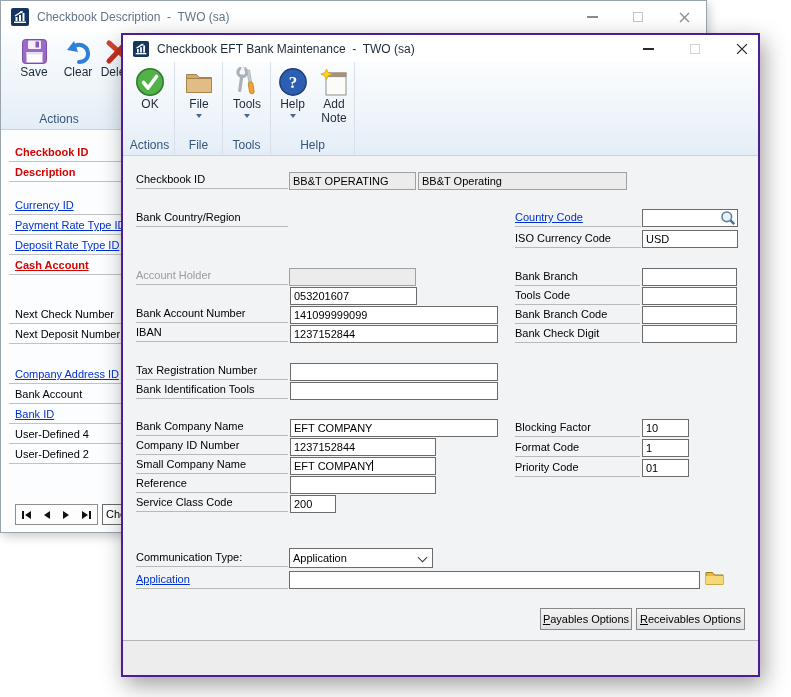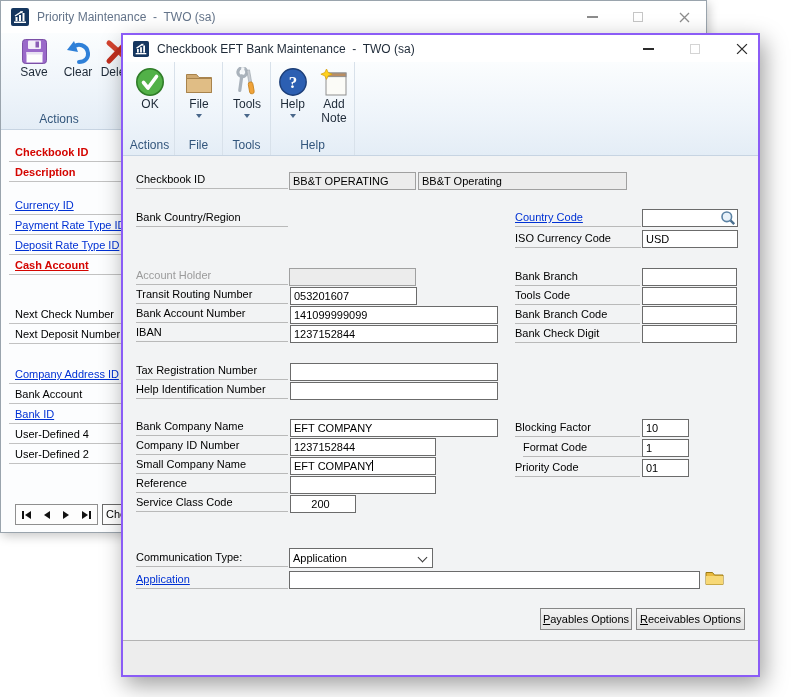"Priority Maintenance - TWO (sa)" span.title { text: Priority Maintenance -> Checkbook Description }
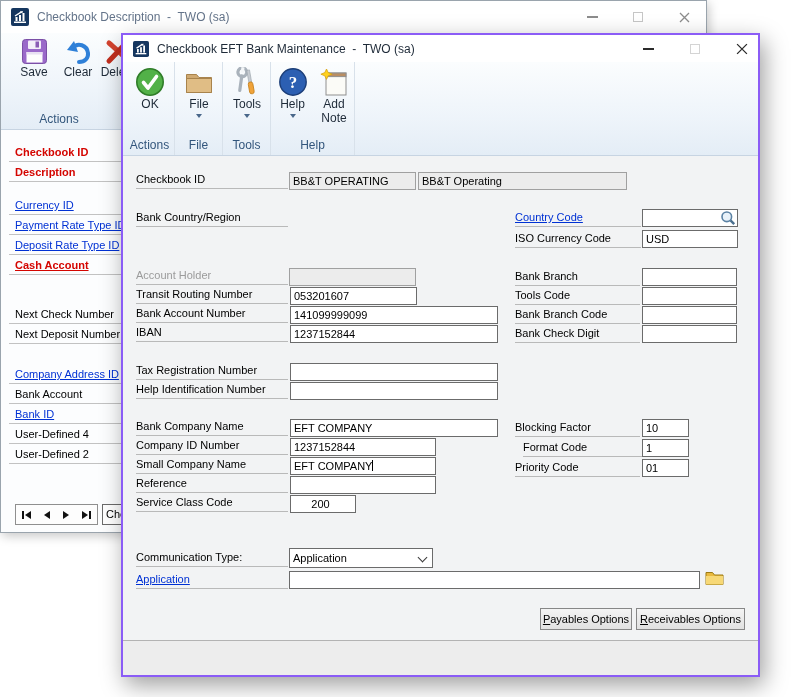"Checkbook EFT Bank Maintenance -" #fgwin { border: 2px solid #8b5cf6 -> 2px solid #4c1d95 }
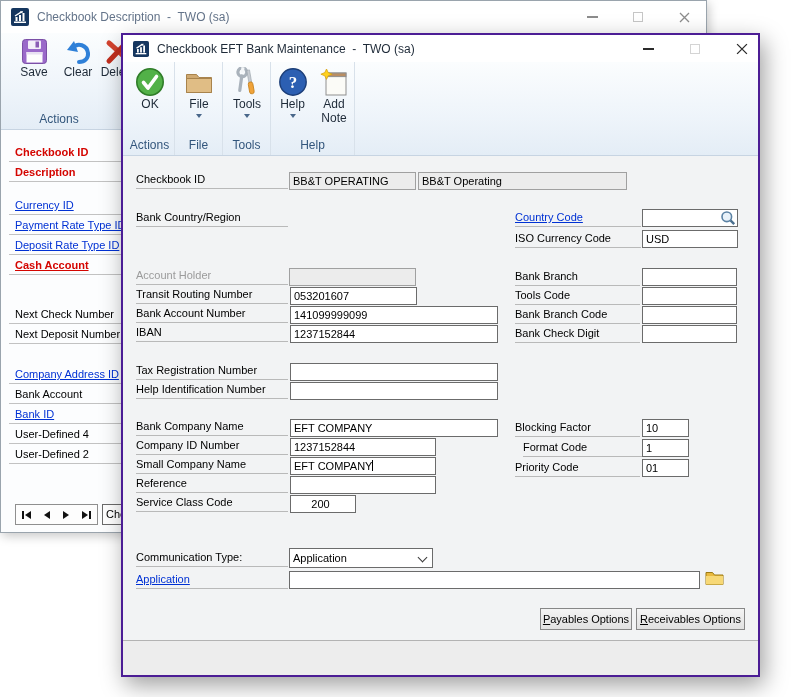"Transit Routing Number" div.flabel { html: <div>Transit Routing Number</div> -> none }
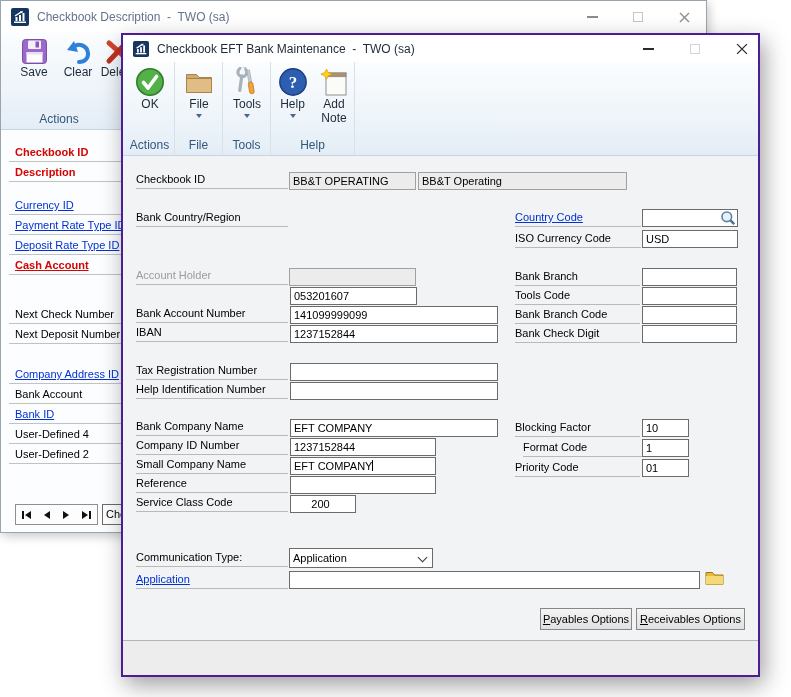"Help Identification Number" div.flabel { text: Help Identification Number -> Bank Identification Tools }
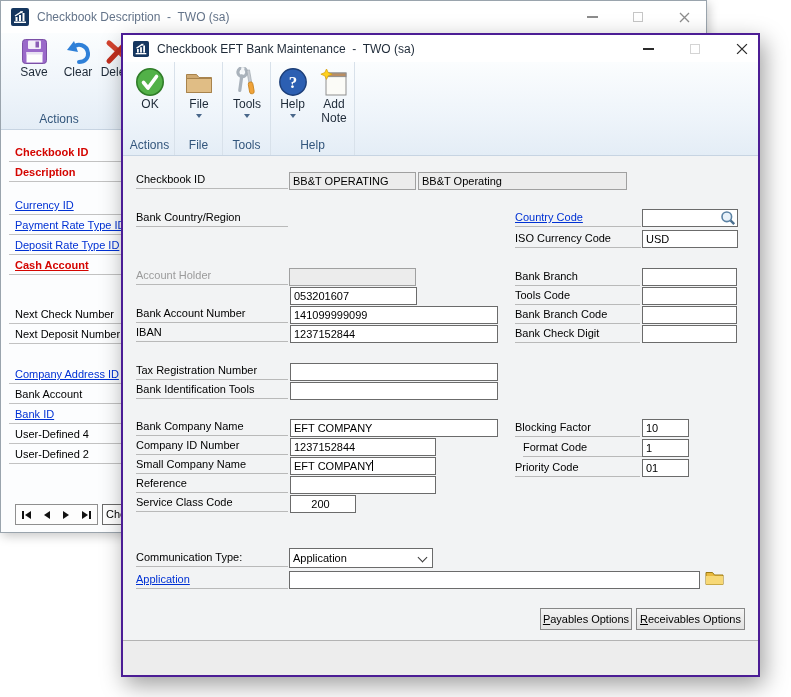"Format Code" div.flabel { left: 400px -> 392px }
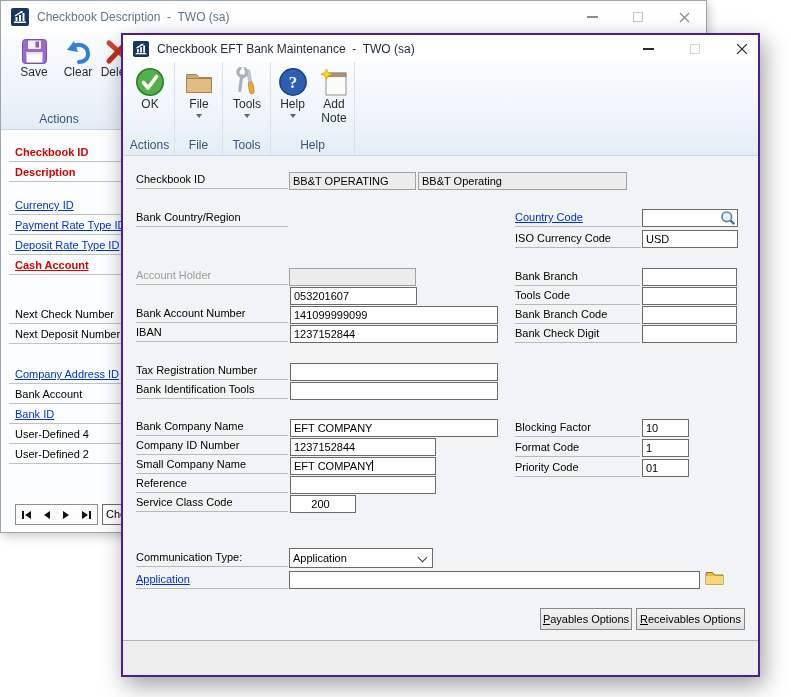"200" div.field { text-align: center -> left; width: 66px -> 46px }
